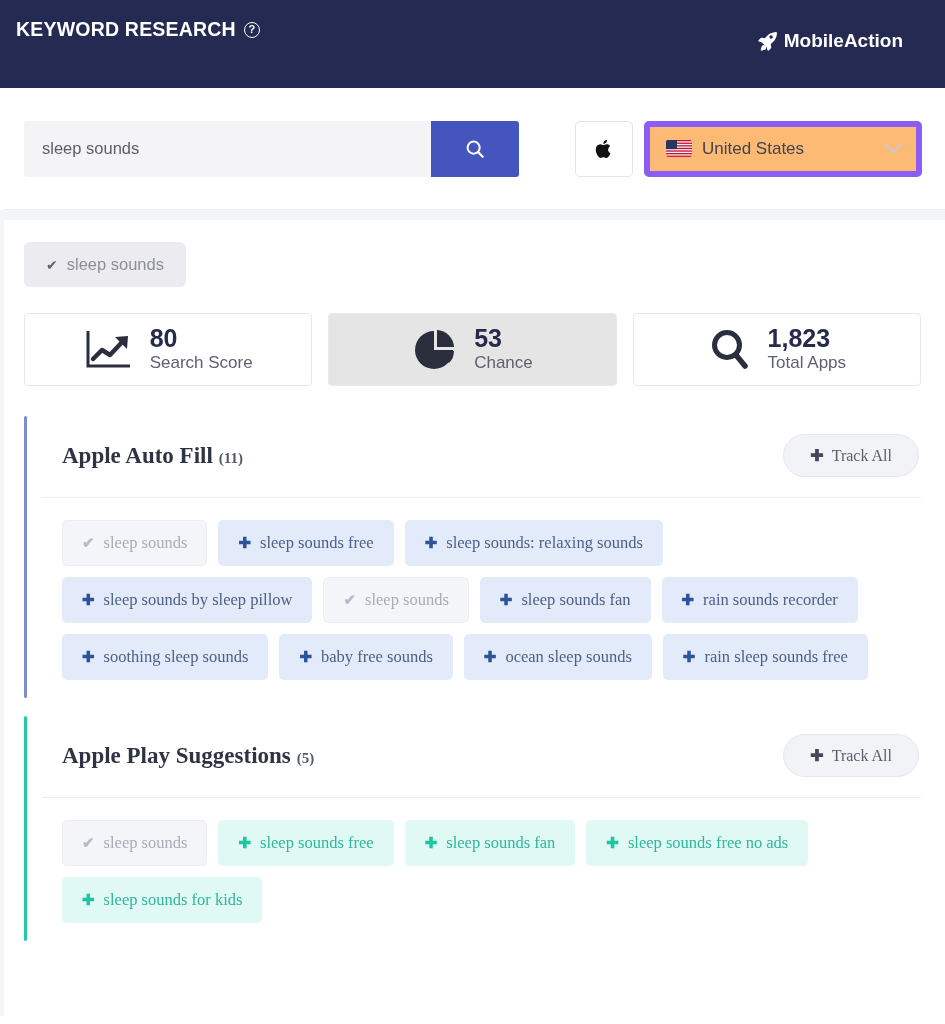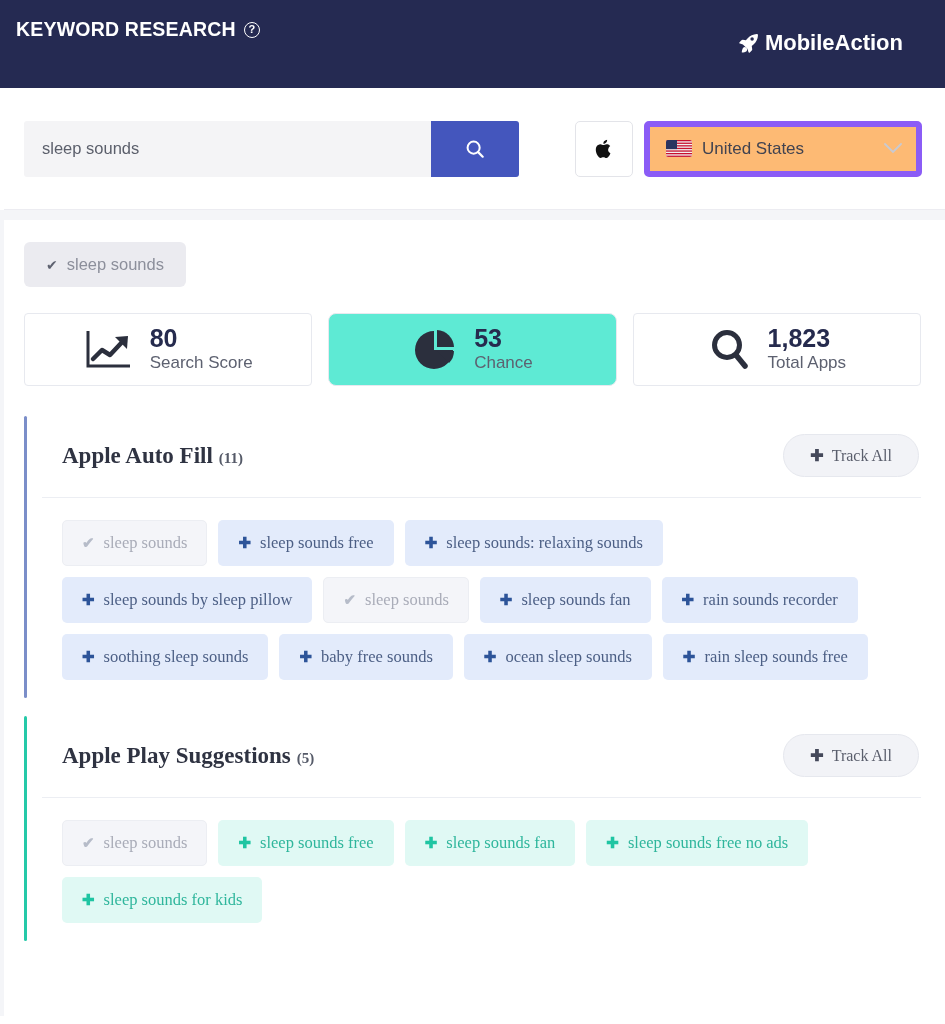"MobileAction" .brand { font-size: 22px -> 19px }
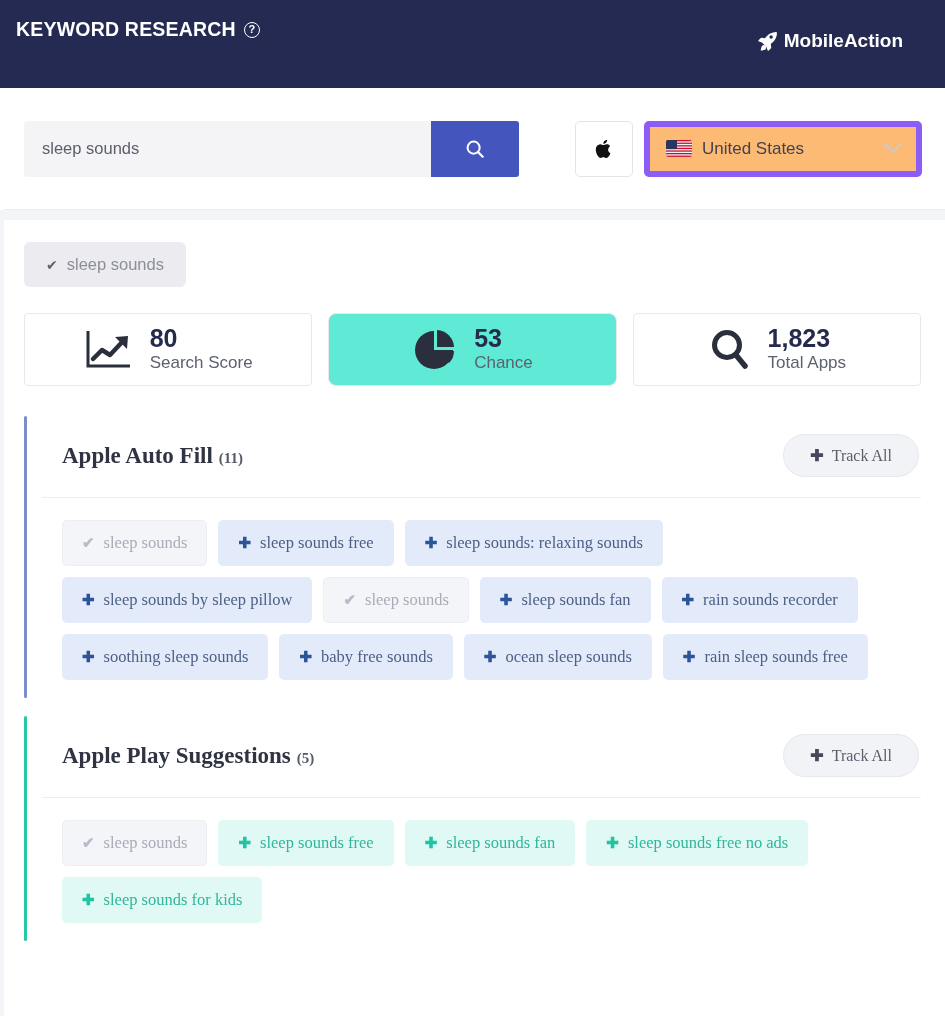"53" .metric-card.tinted { background: #5eead4 -> #e5e5e5; border-radius: 8px -> none }
